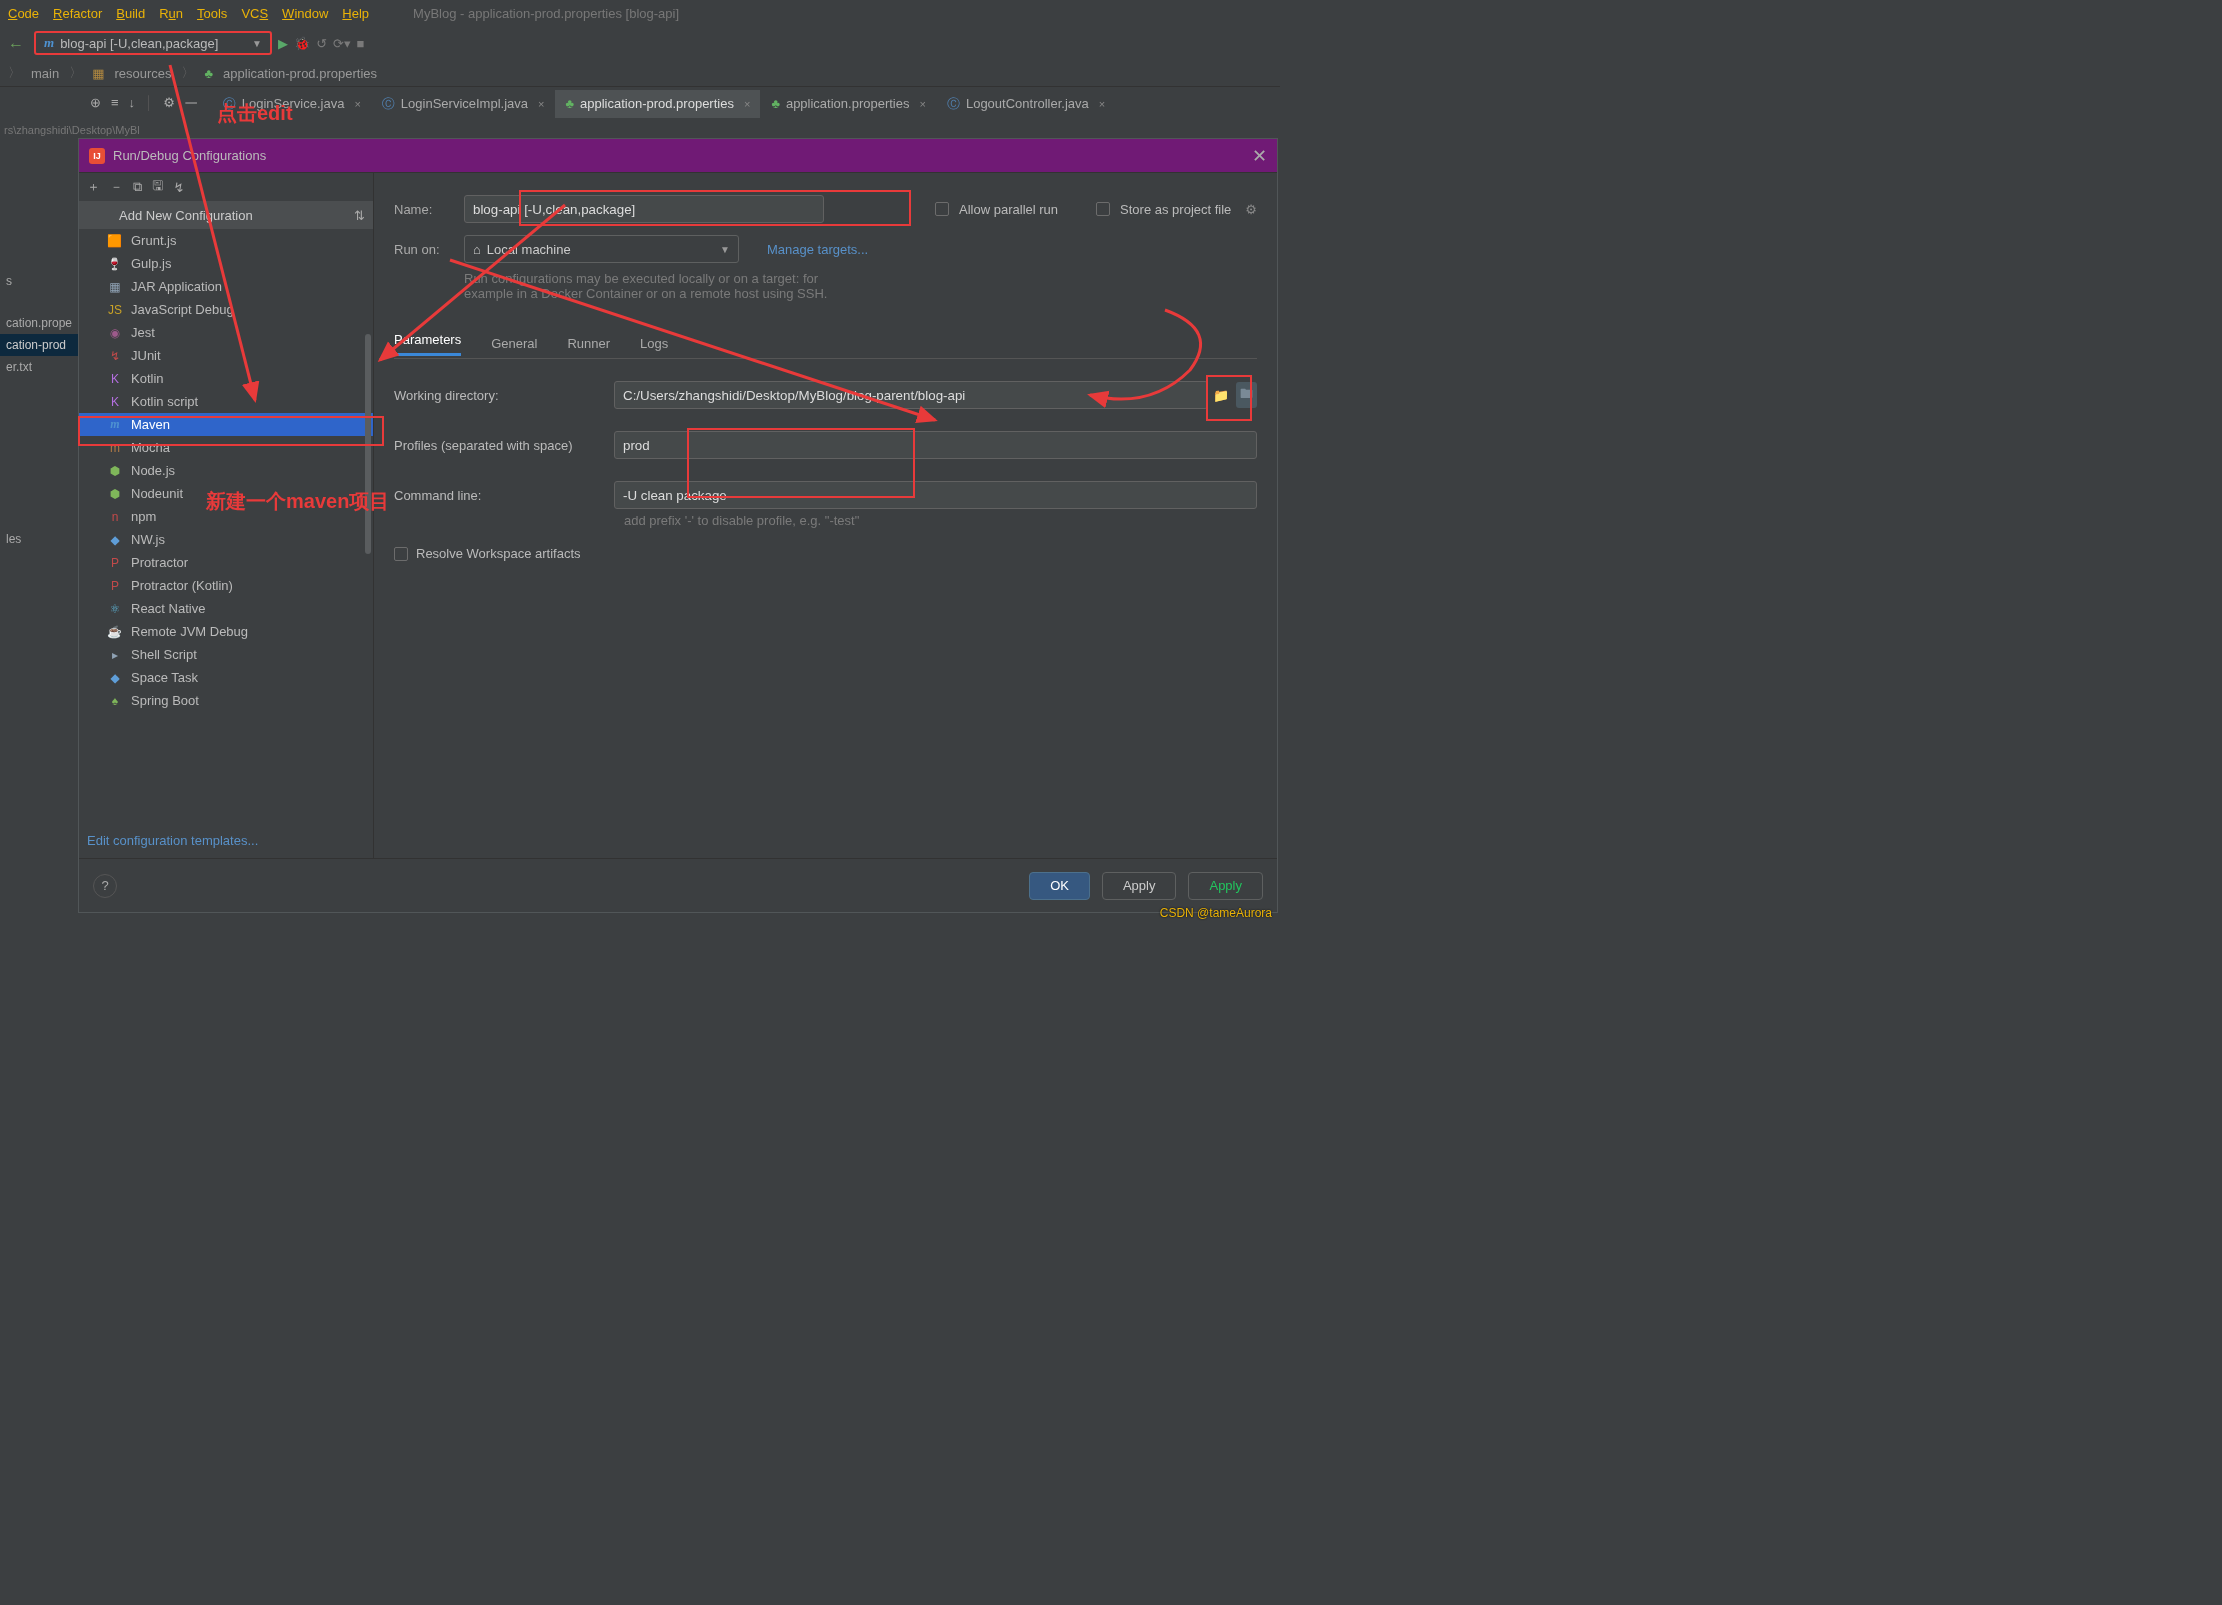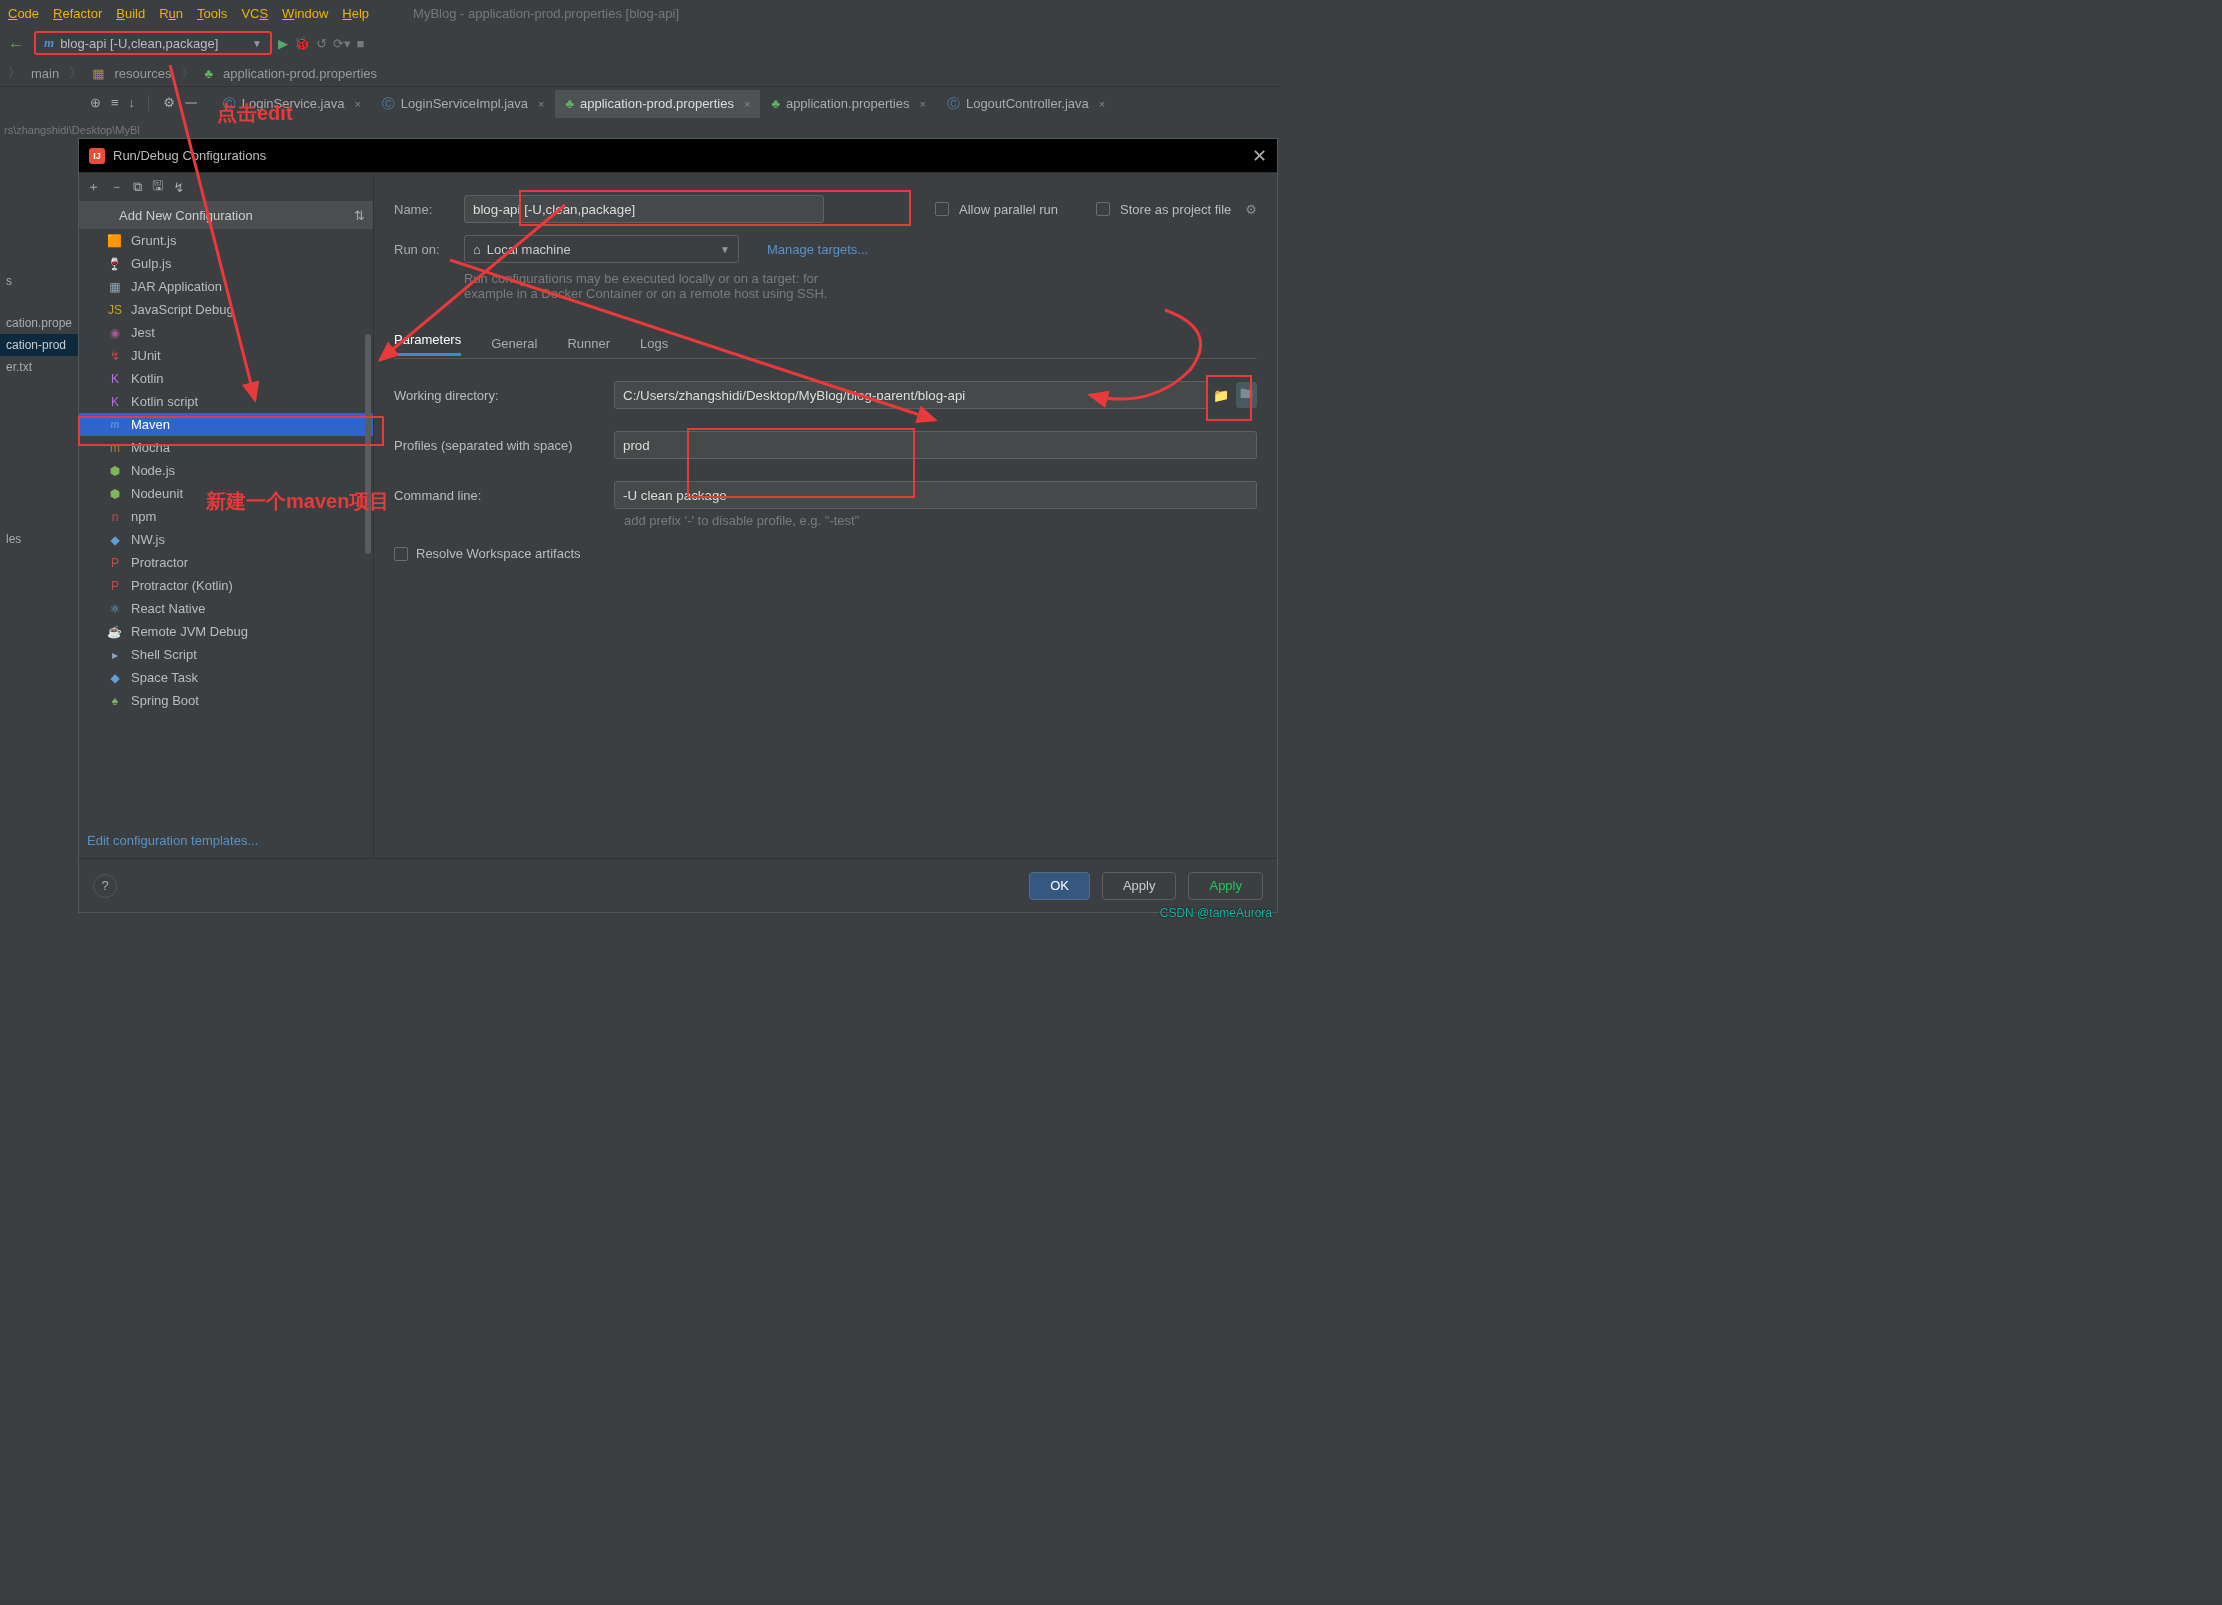"IJ" .dlg-title { background: #000000 -> #701a75 }
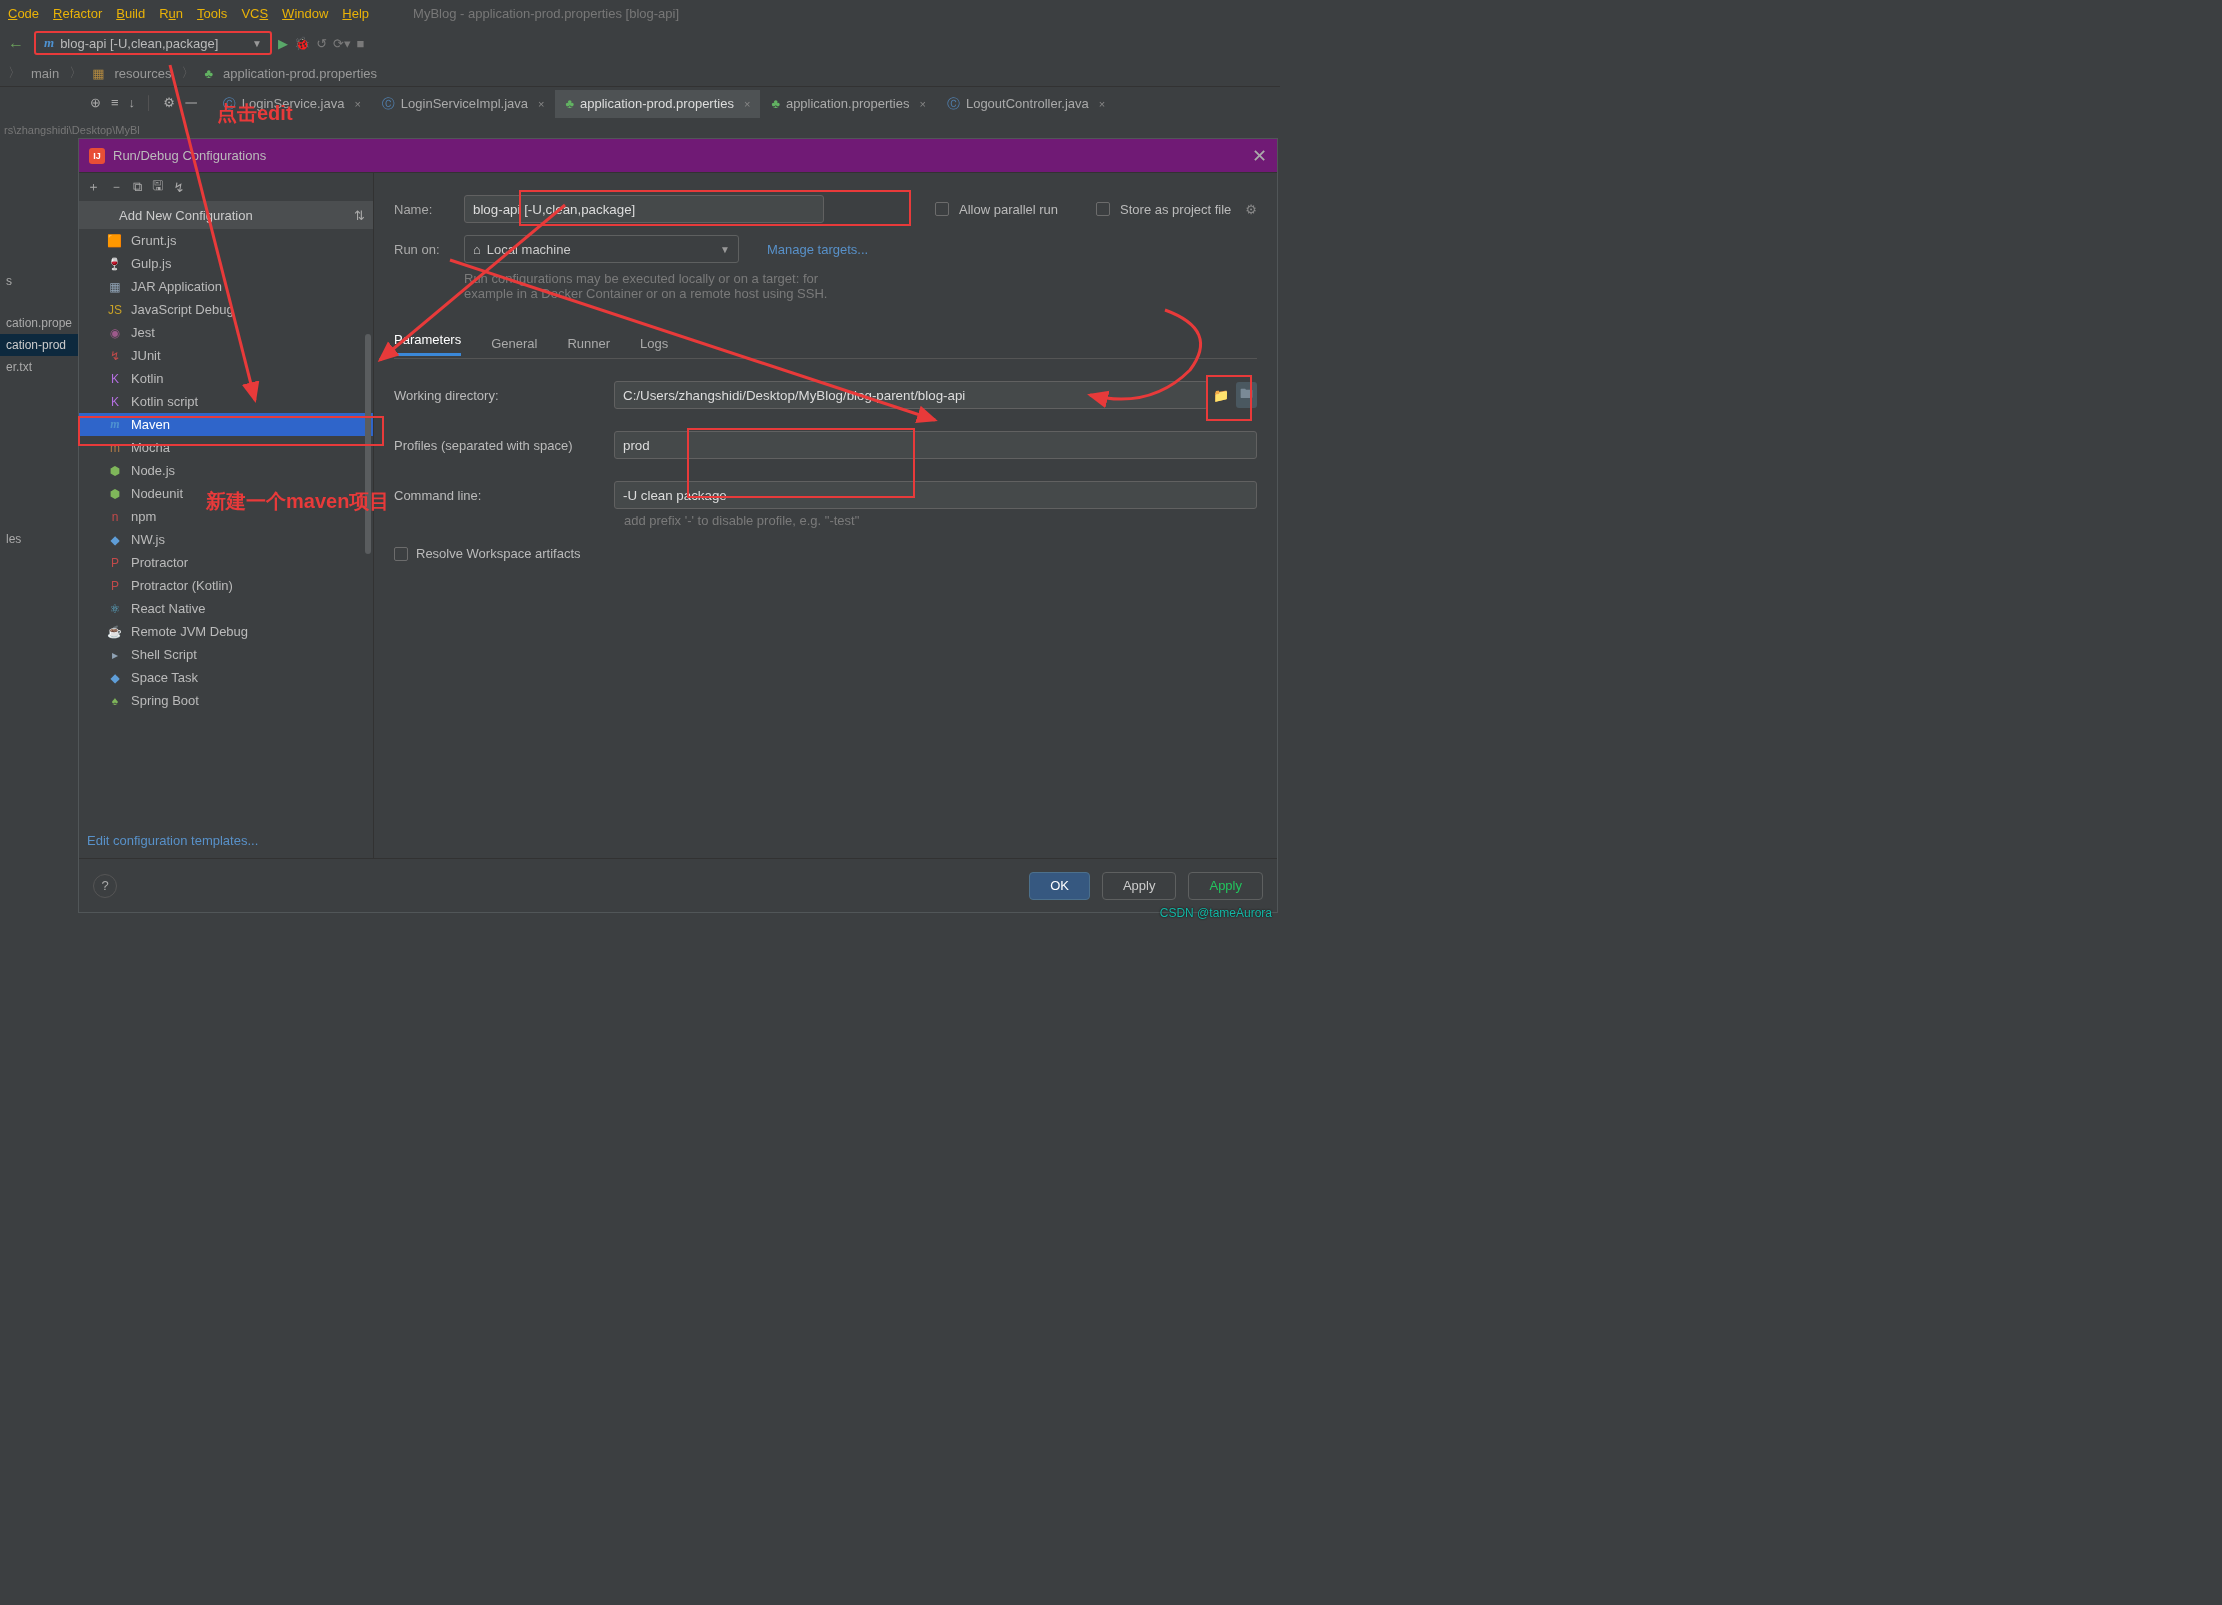"CSDN @tameAurora" .watermark { color: #14b8a6 -> #eab308 }
